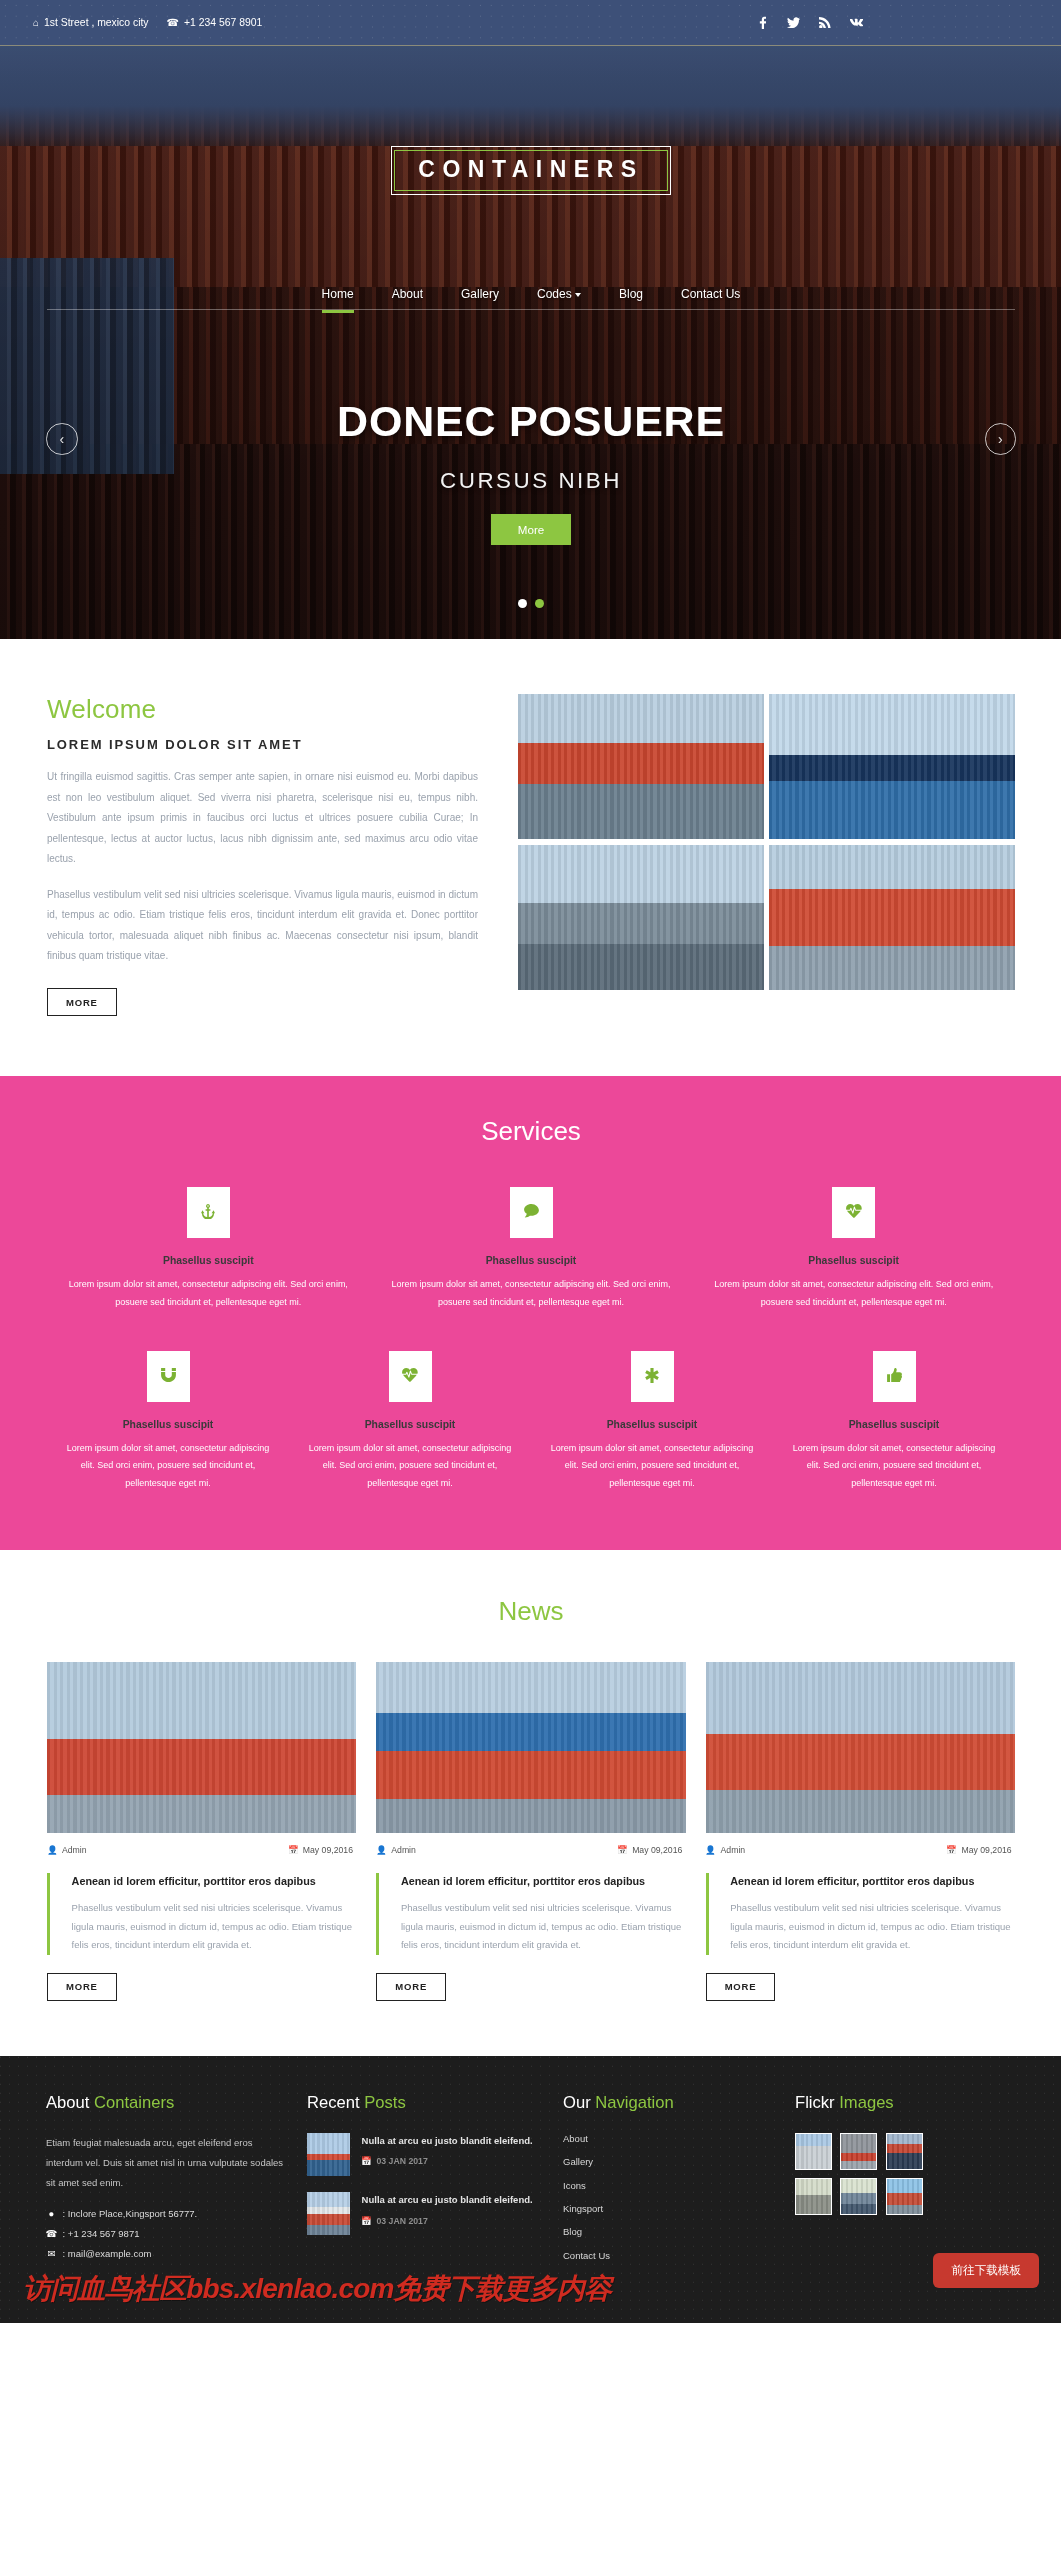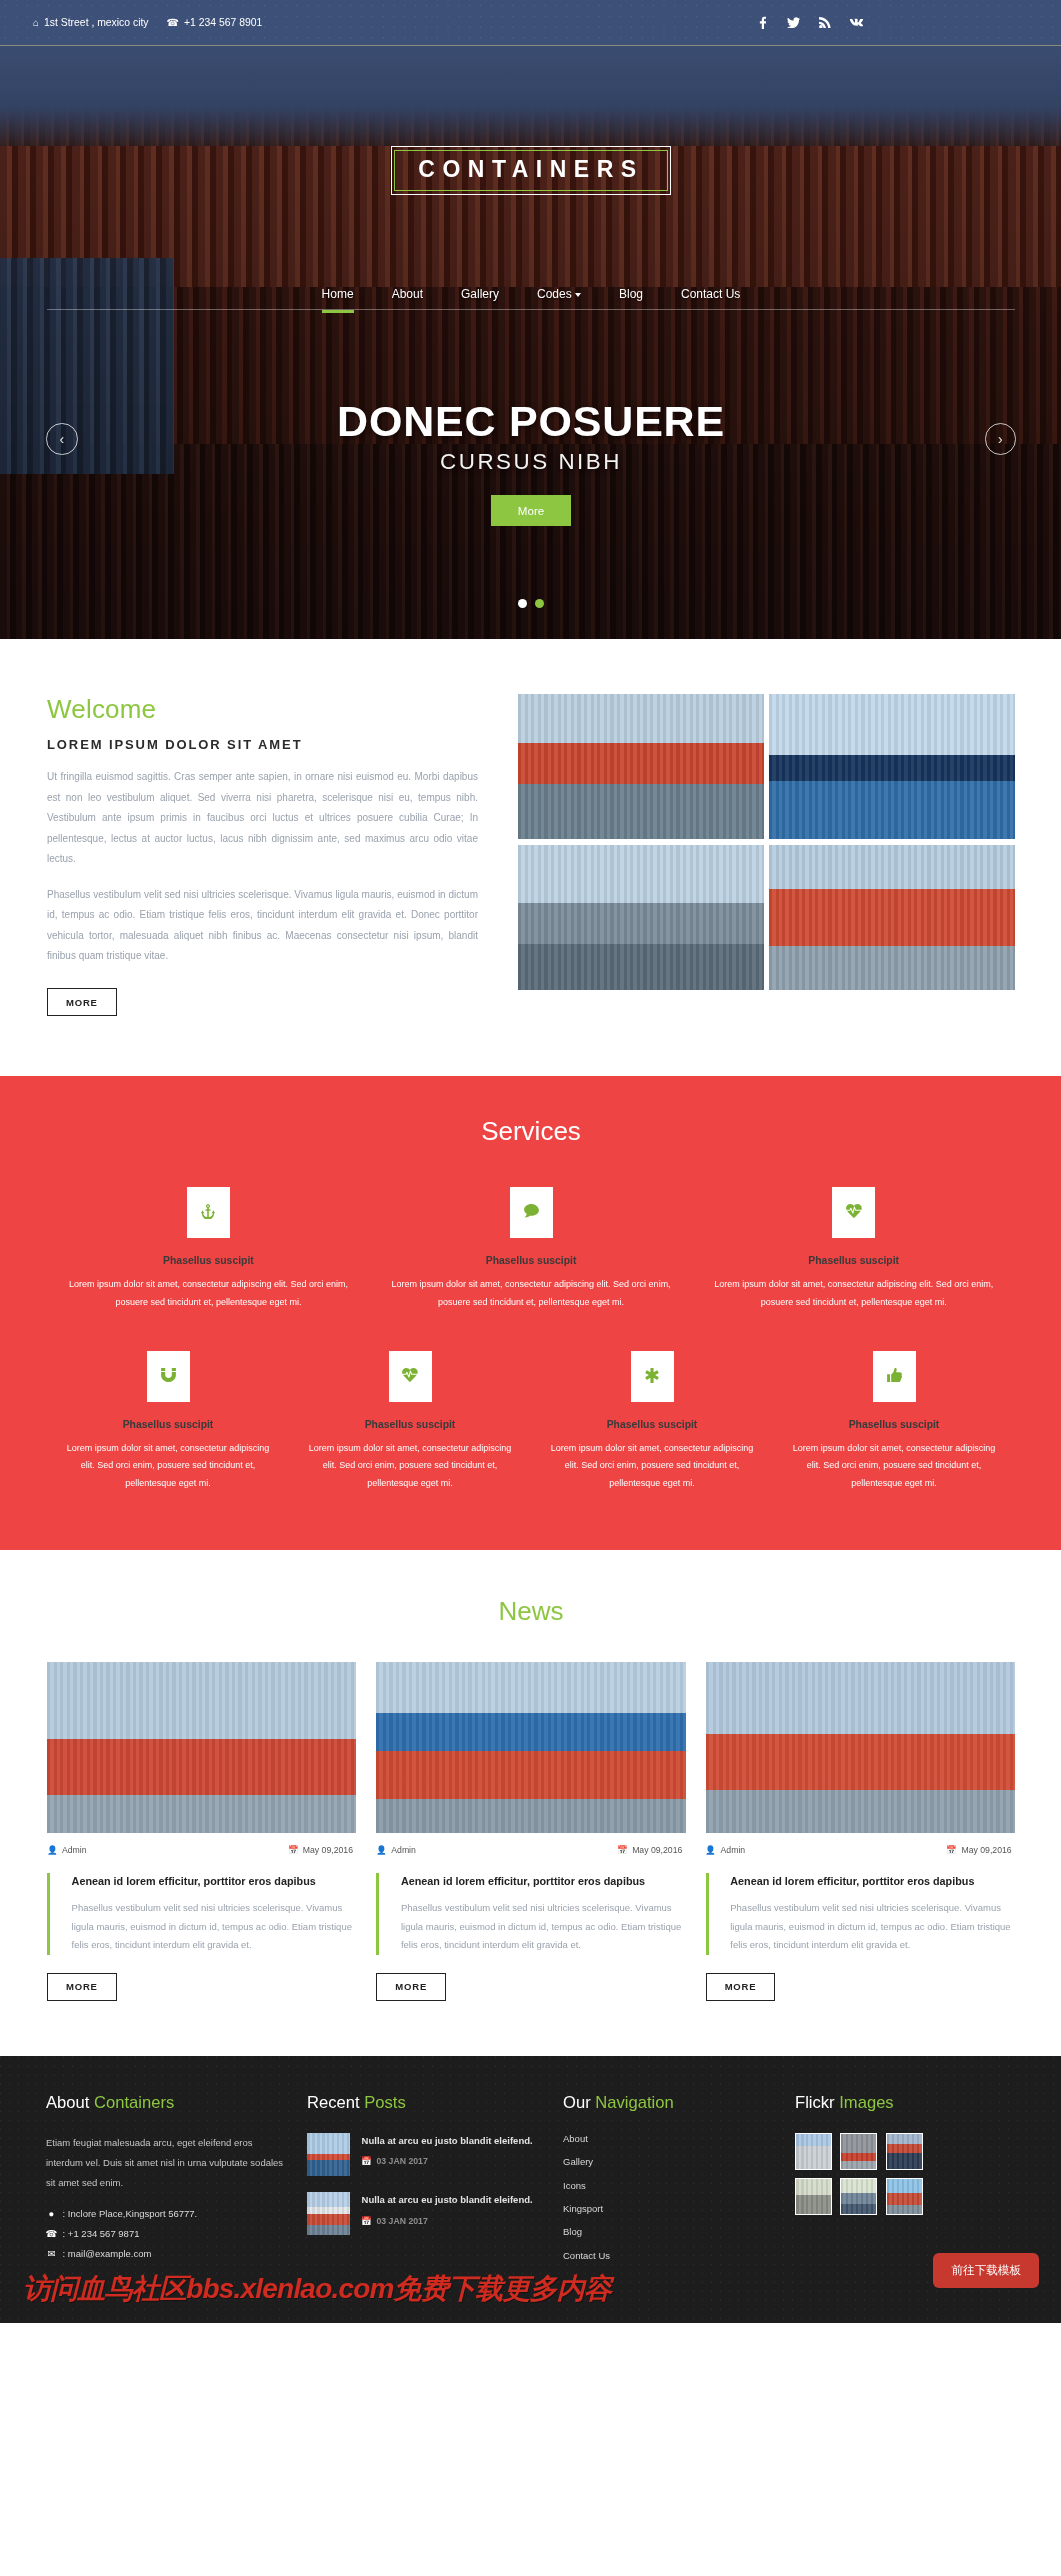"CURSUS NIBH" .slide-sub { margin-top: 5px -> 24px }
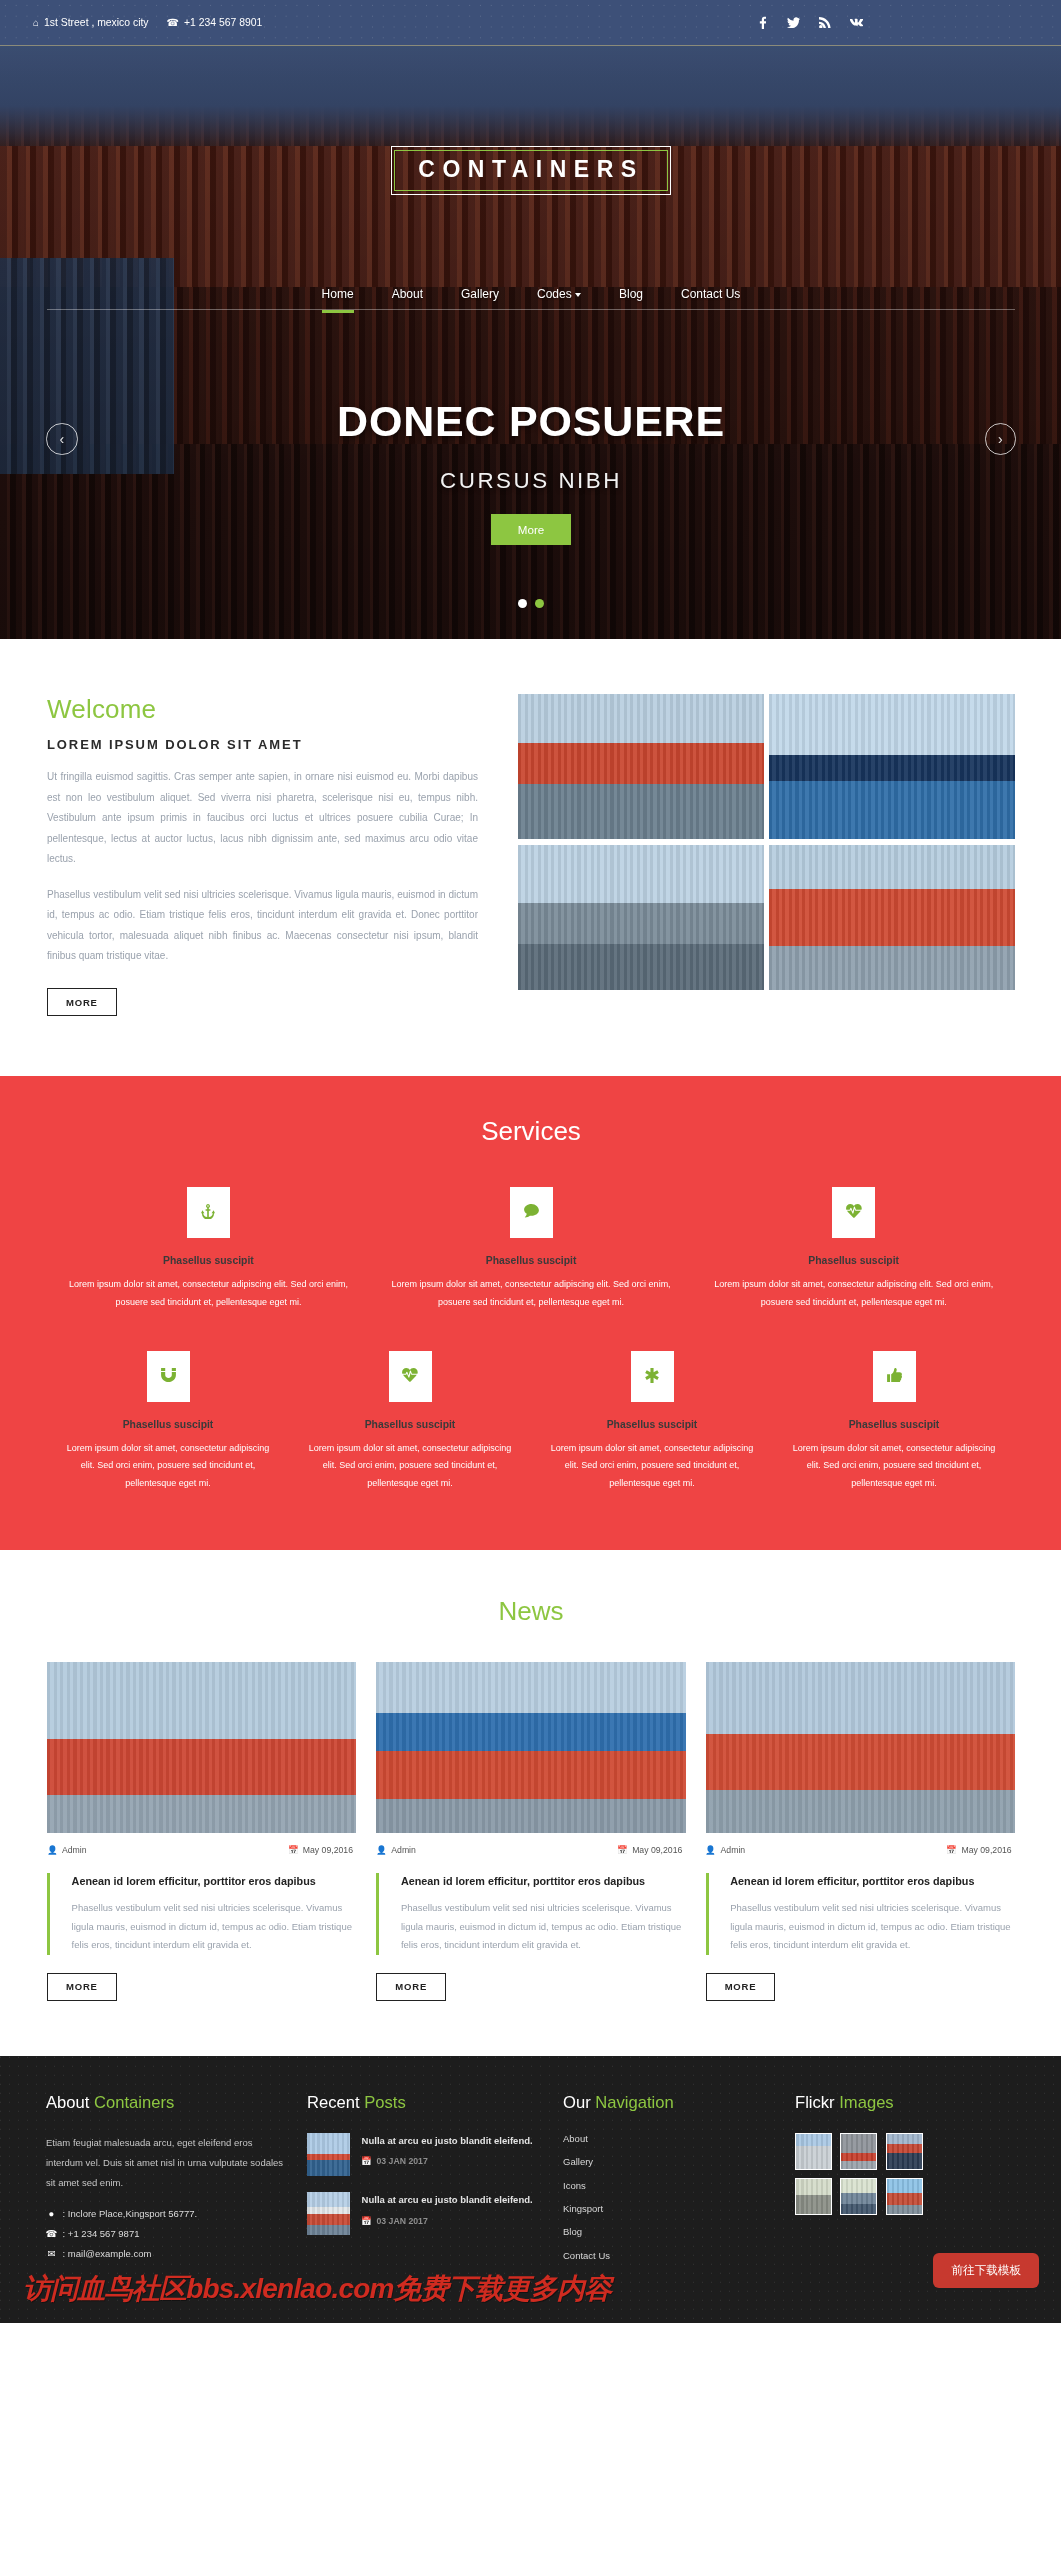"Services" .services { background: #ef4444 -> #ec4899 }
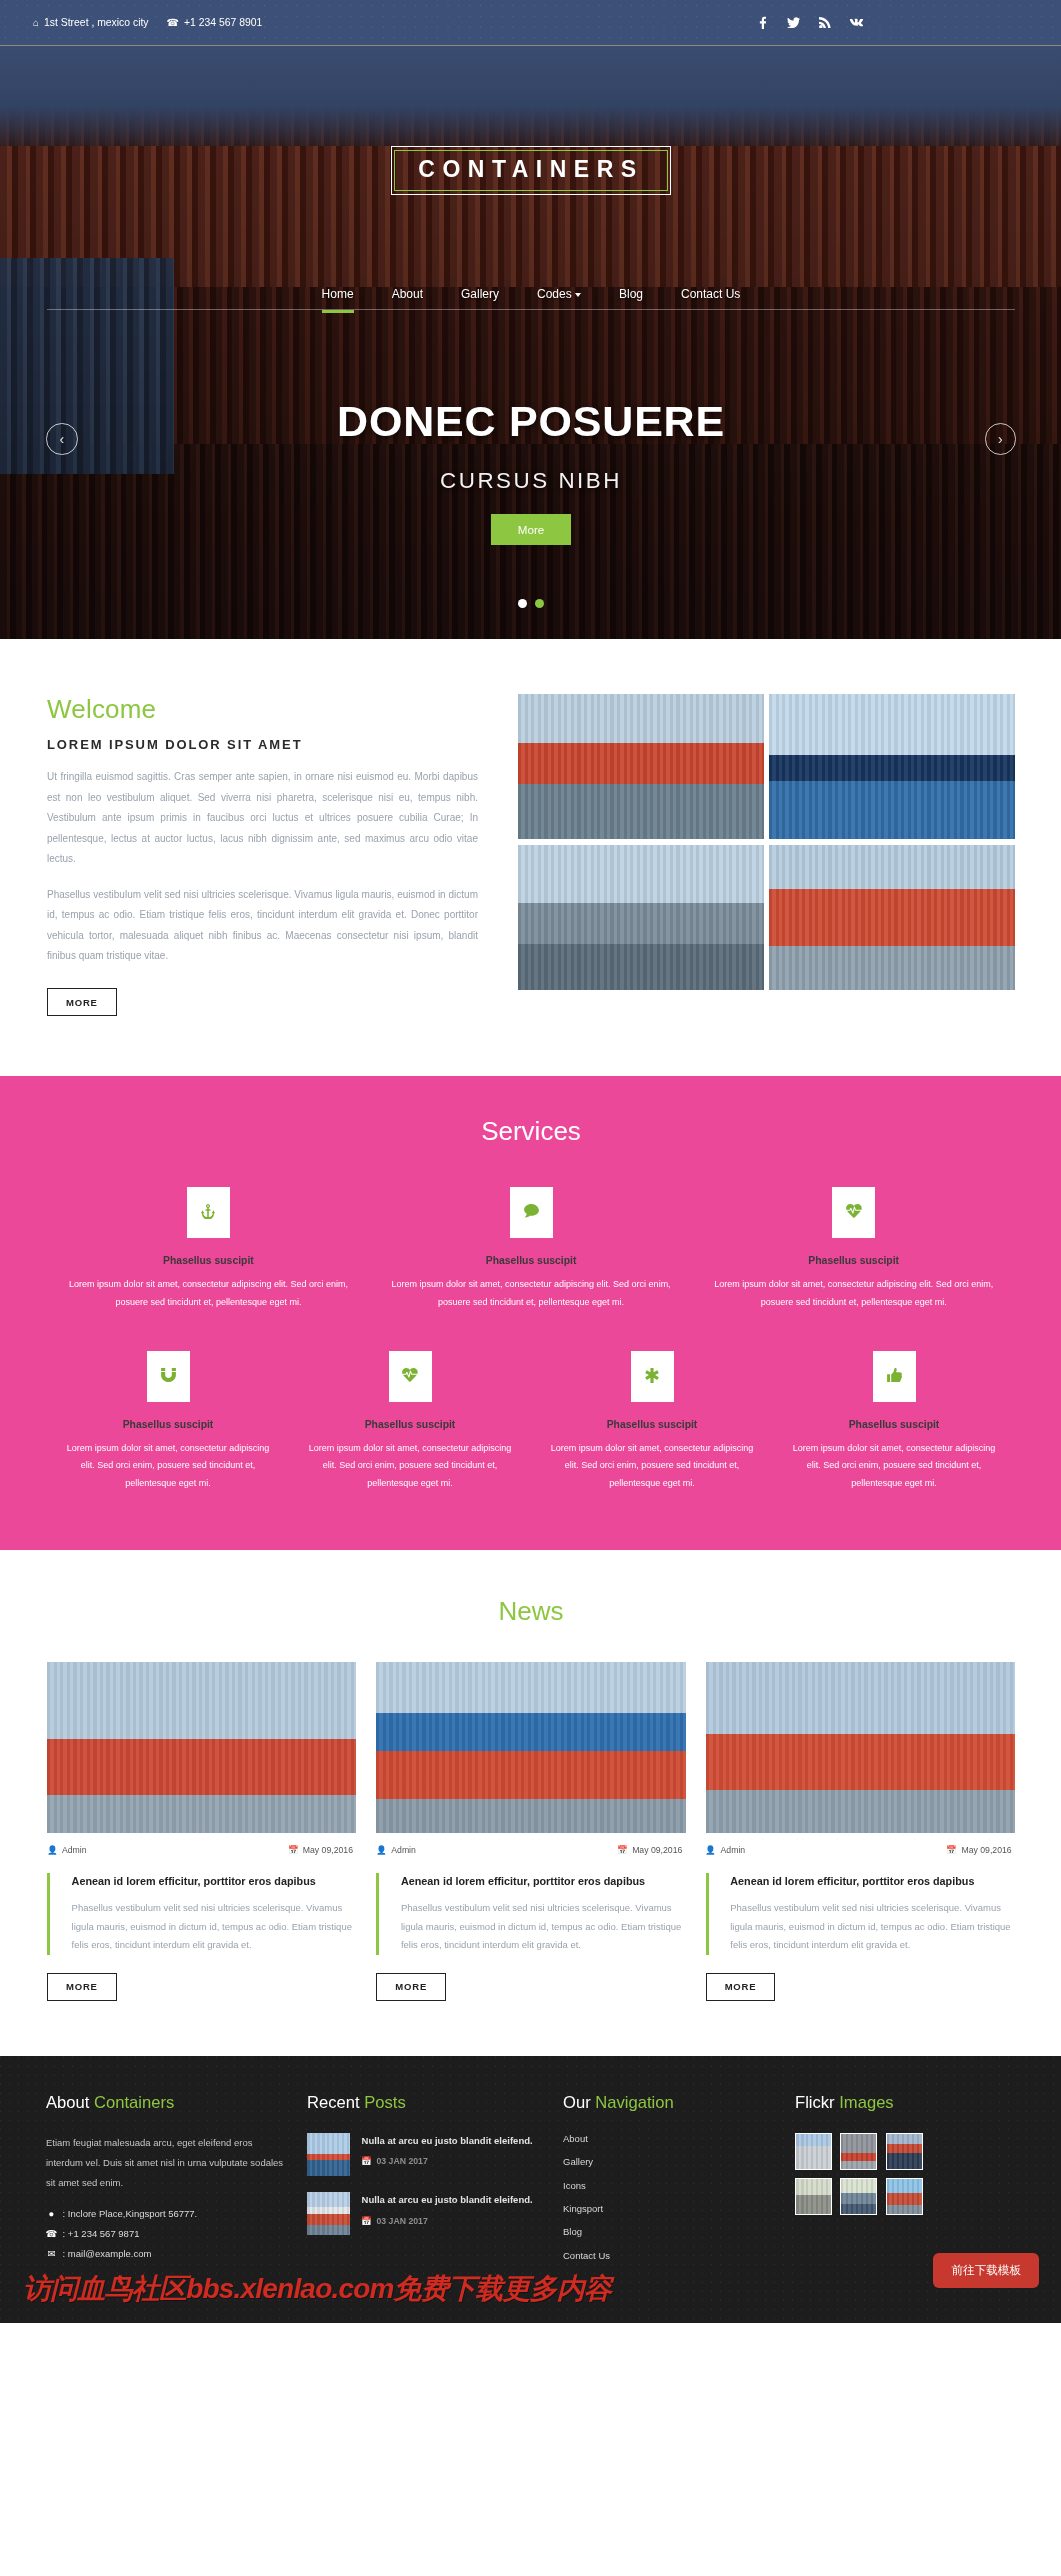"Phasellus suscipit" .srv-row { justify-content: flex-end -> space-between }
